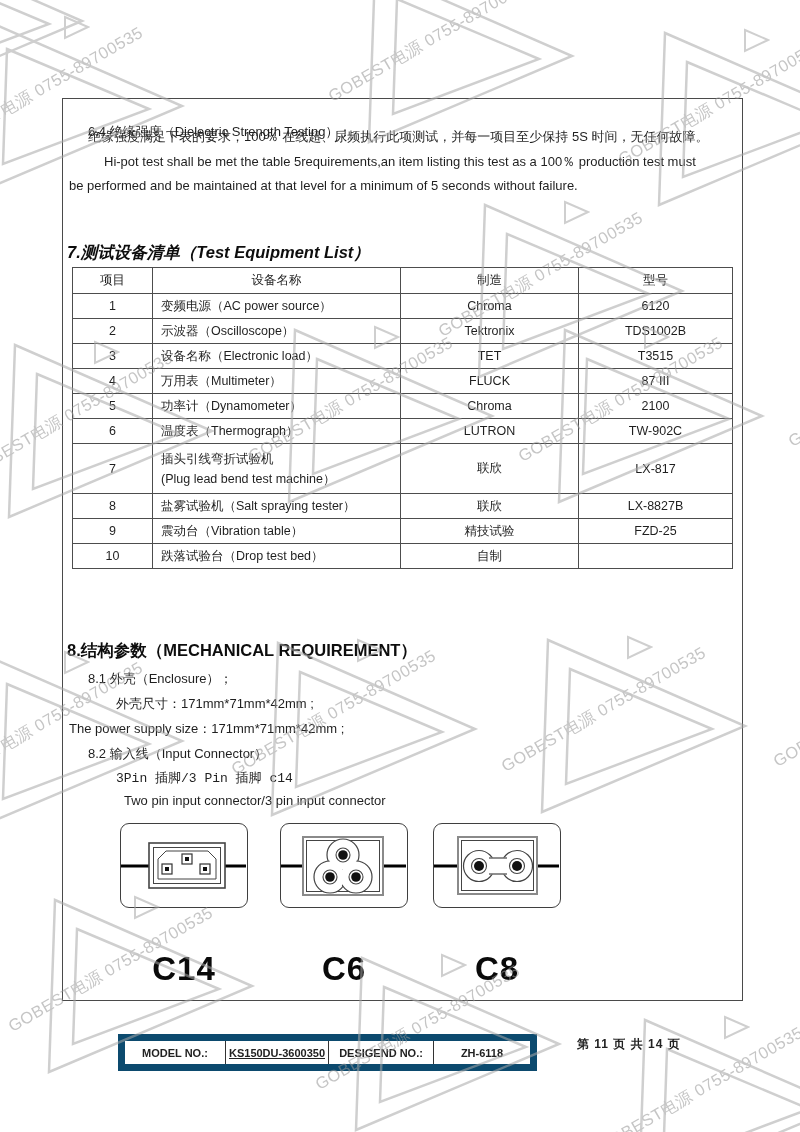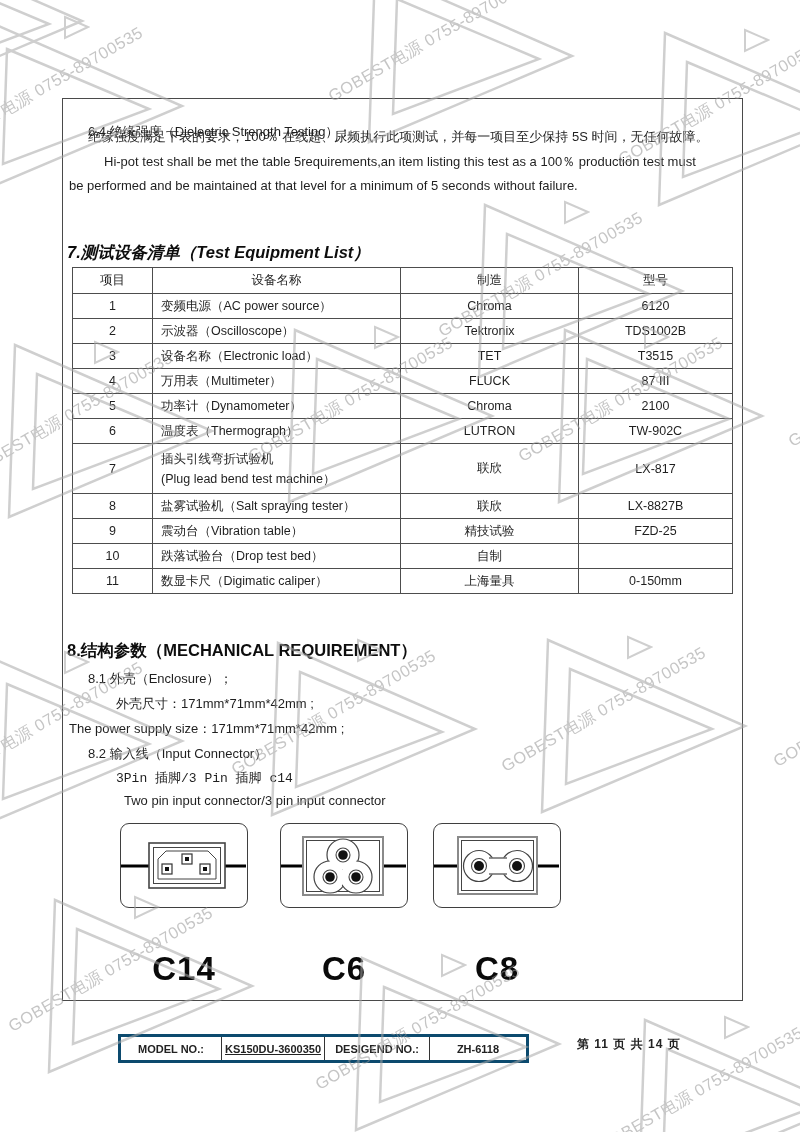"11" tr { html: <tr> <td>11</td> <td>数显卡尺（Digimatic caliper）</td> <td>上海量具</td> <td>0-150mm</td> </tr> -> none }
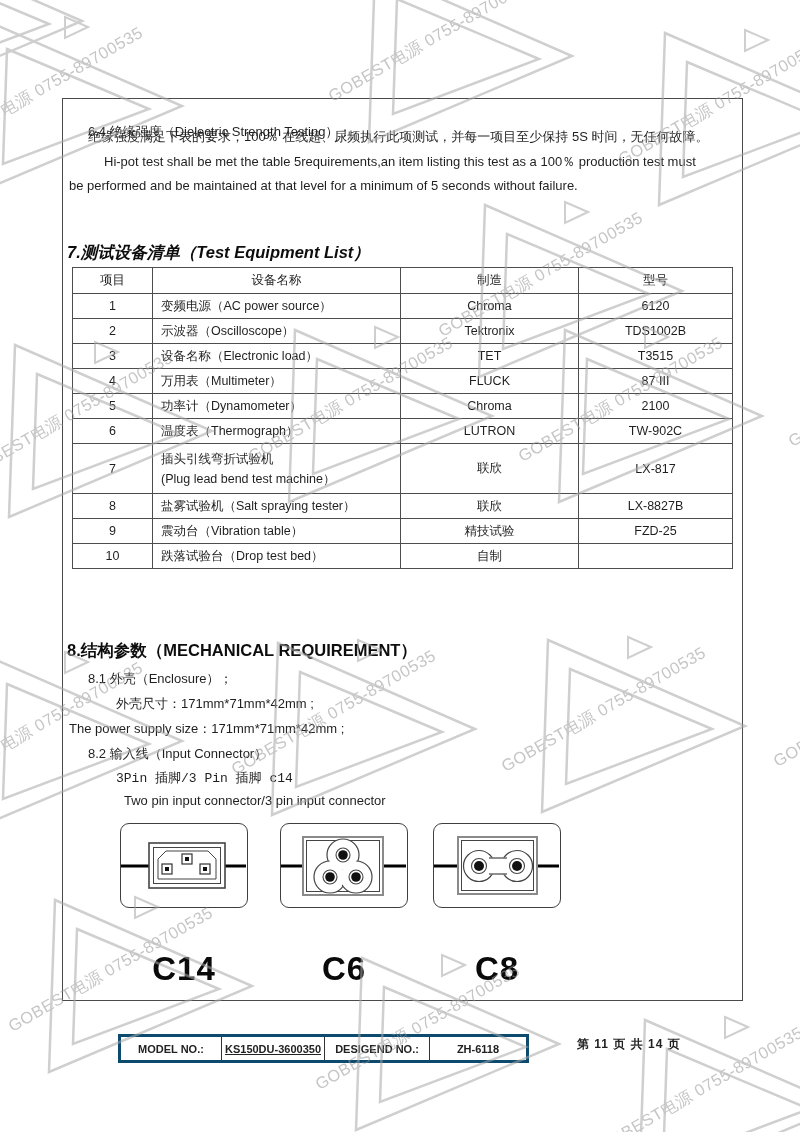"MODEL NO.:" .footer-table { border: 3px solid #0c4a6e -> 7px solid #0c4a6e }
